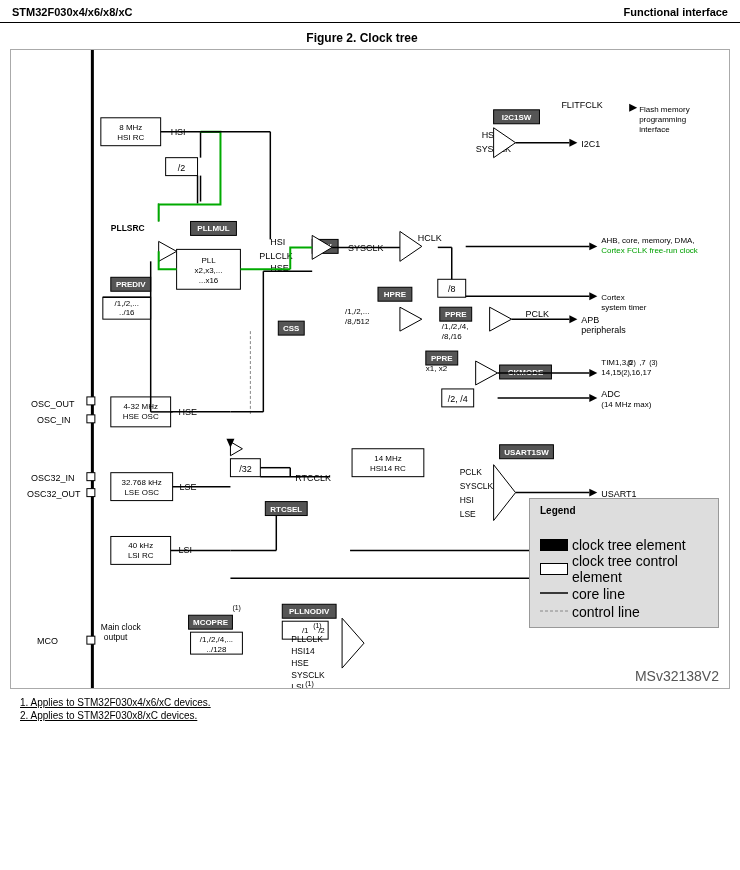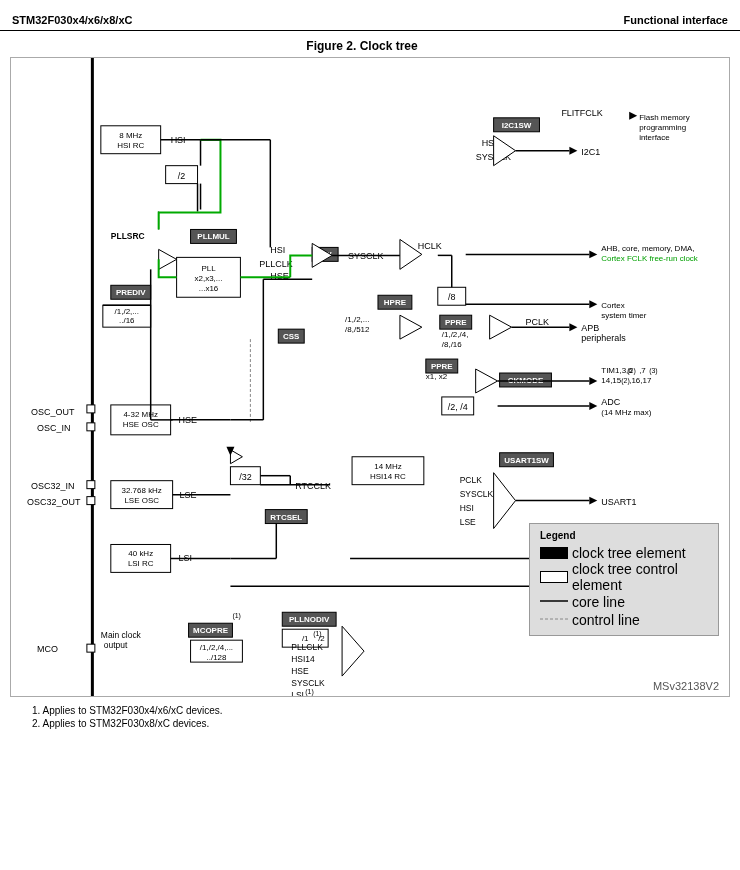"STM32F030x4/x6/x8/xC" .header { padding: 14px 12px 4px 12px -> 6px 12px 4px 12px }
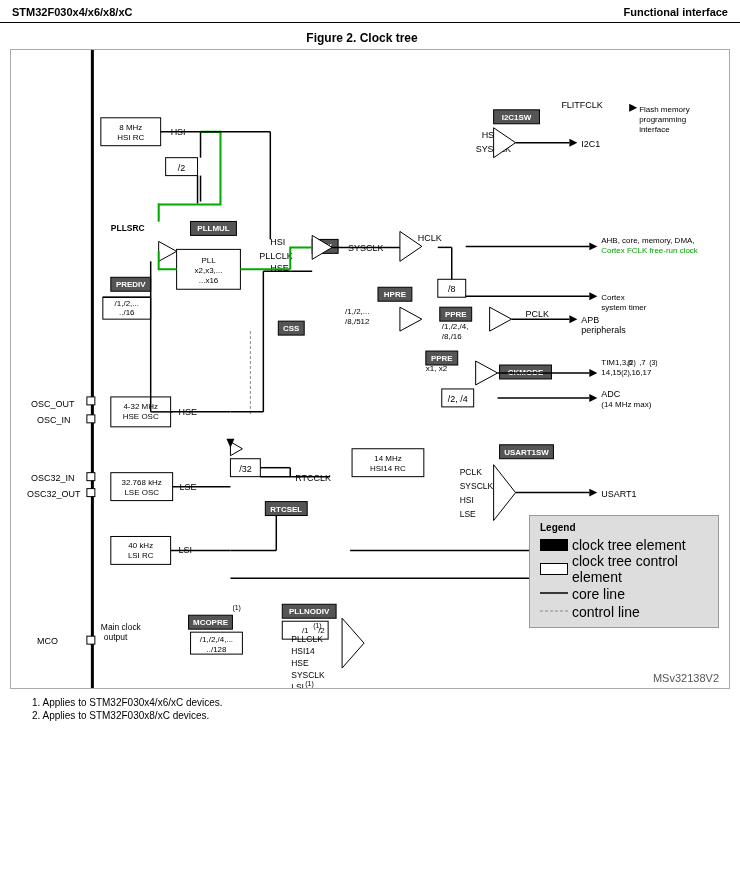"Legend" div { margin-bottom: 4px -> 21px }
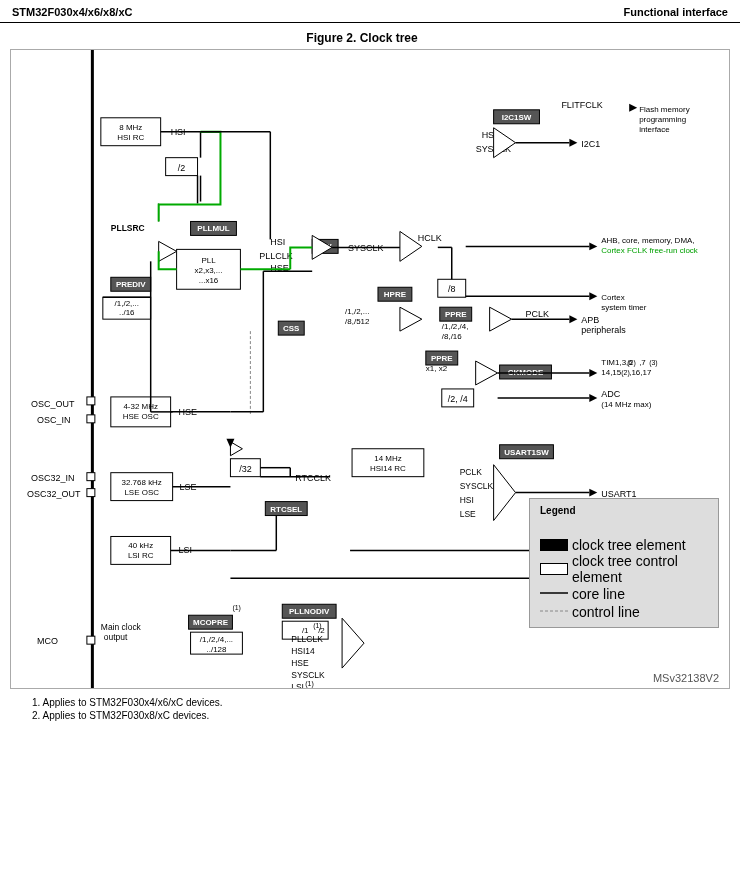"MSv32138V2" div { font-size: 11px -> 14px }
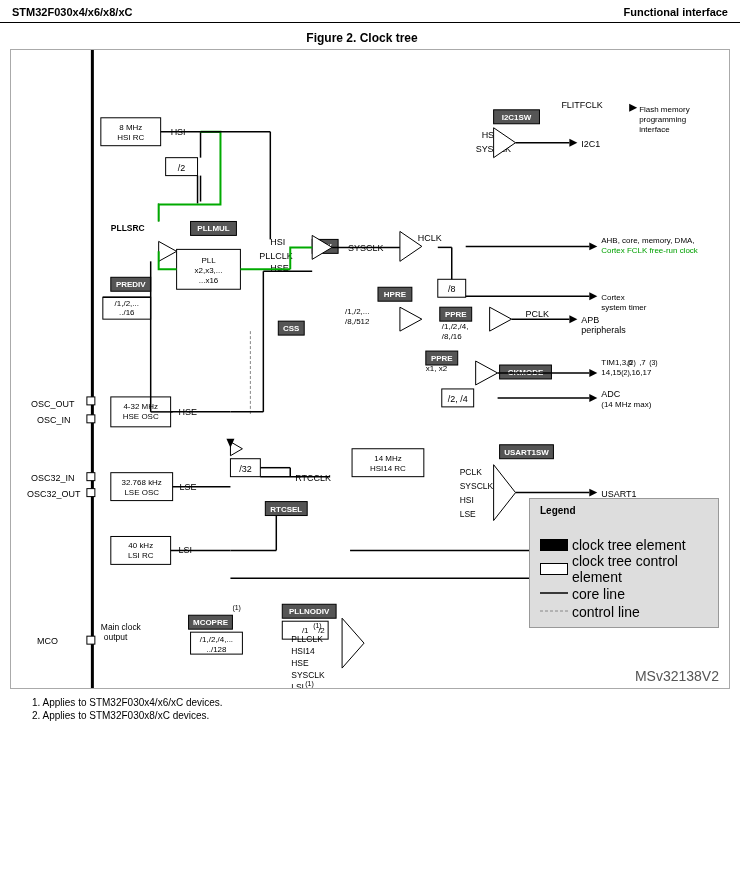"1. Applies to STM32F030x4/x6/xC devices." .footnotes p { margin: 2px 12px -> 2px 0; text-decoration: none -> underline }
